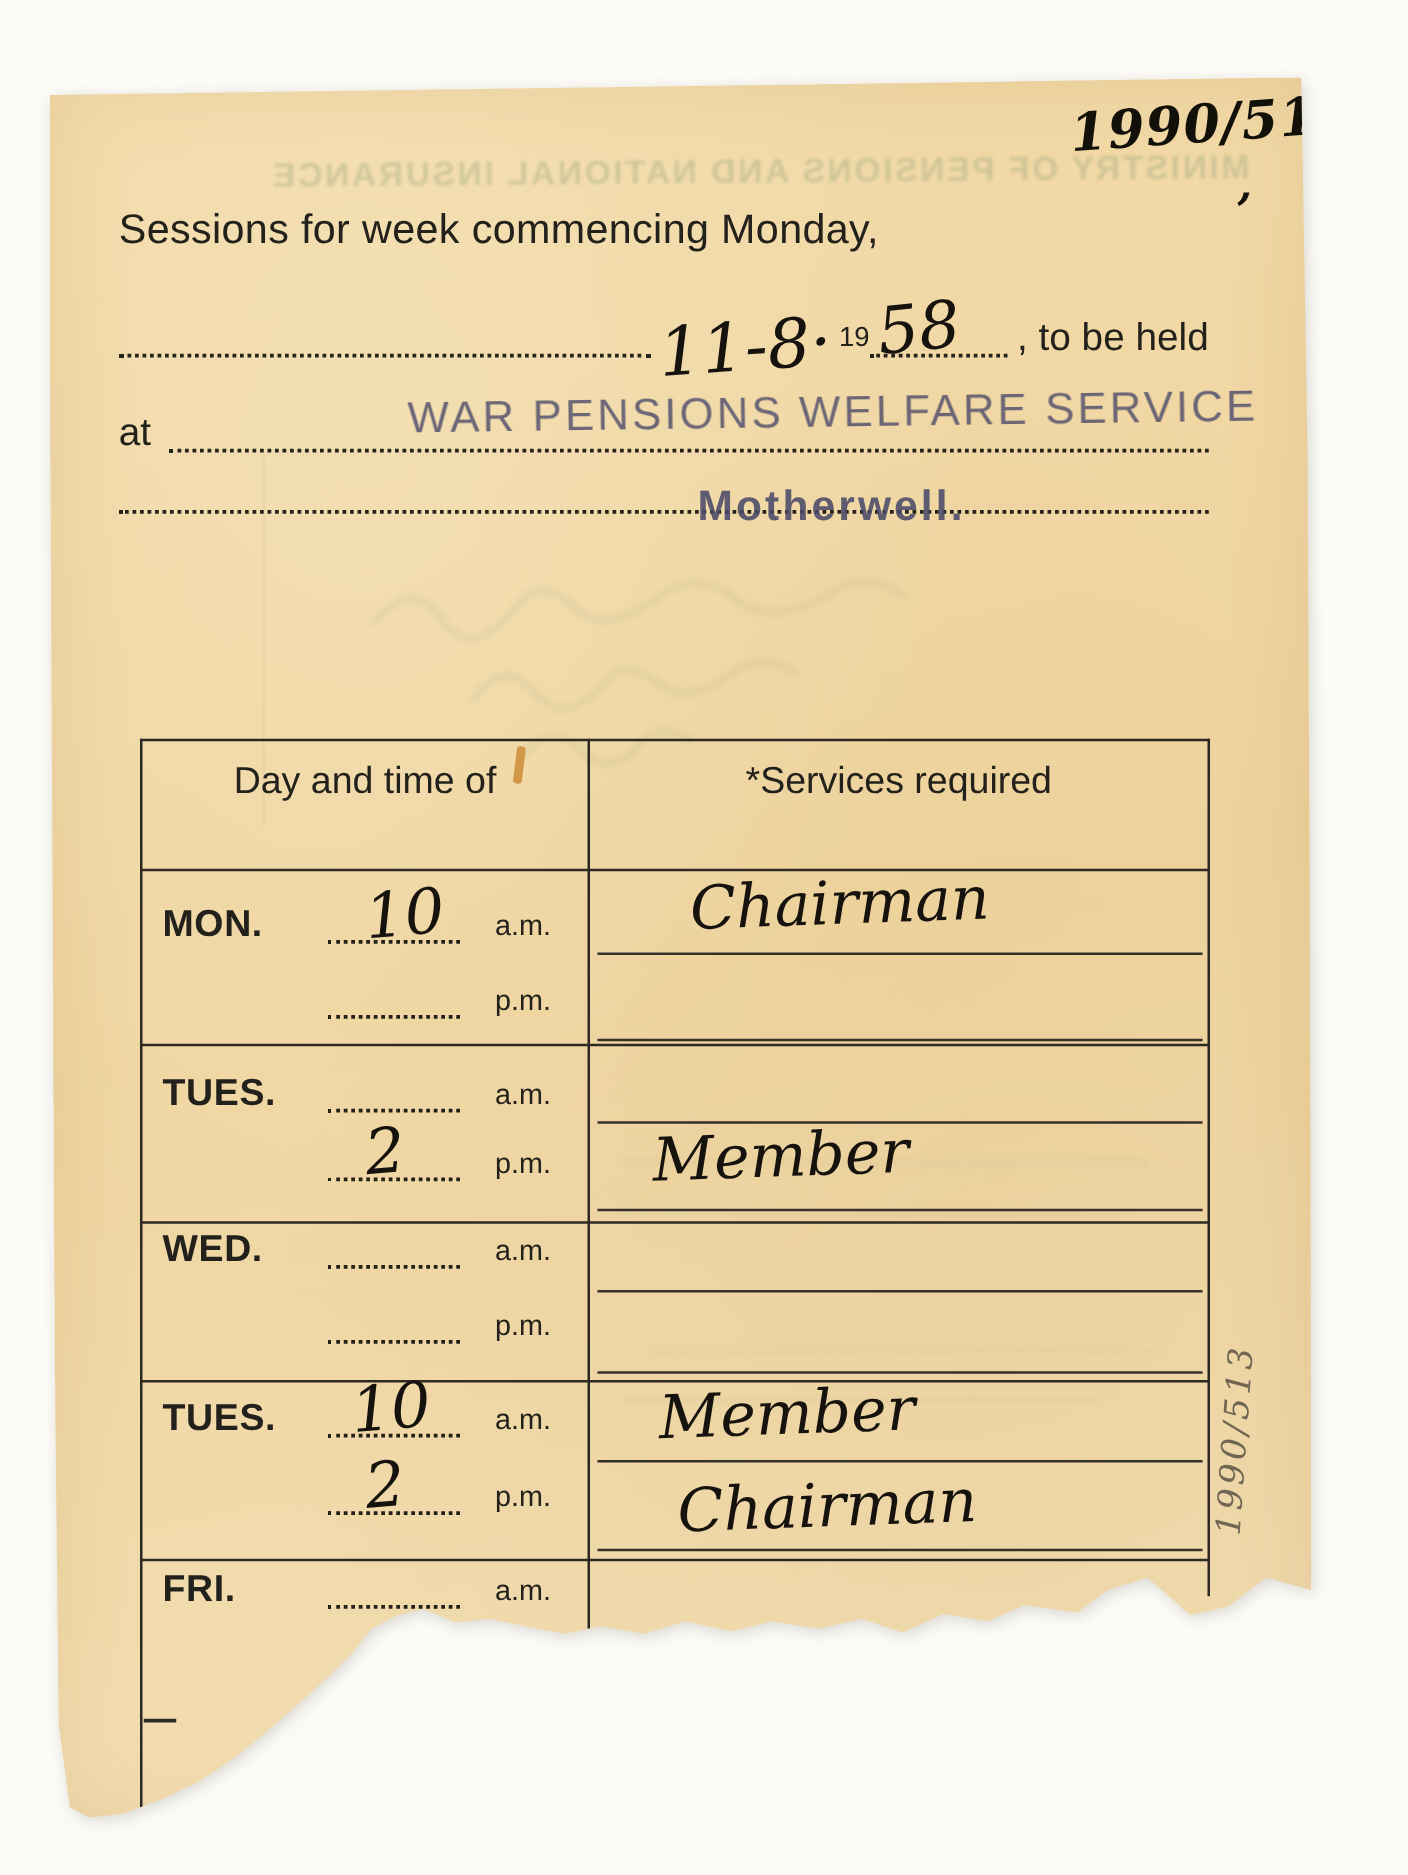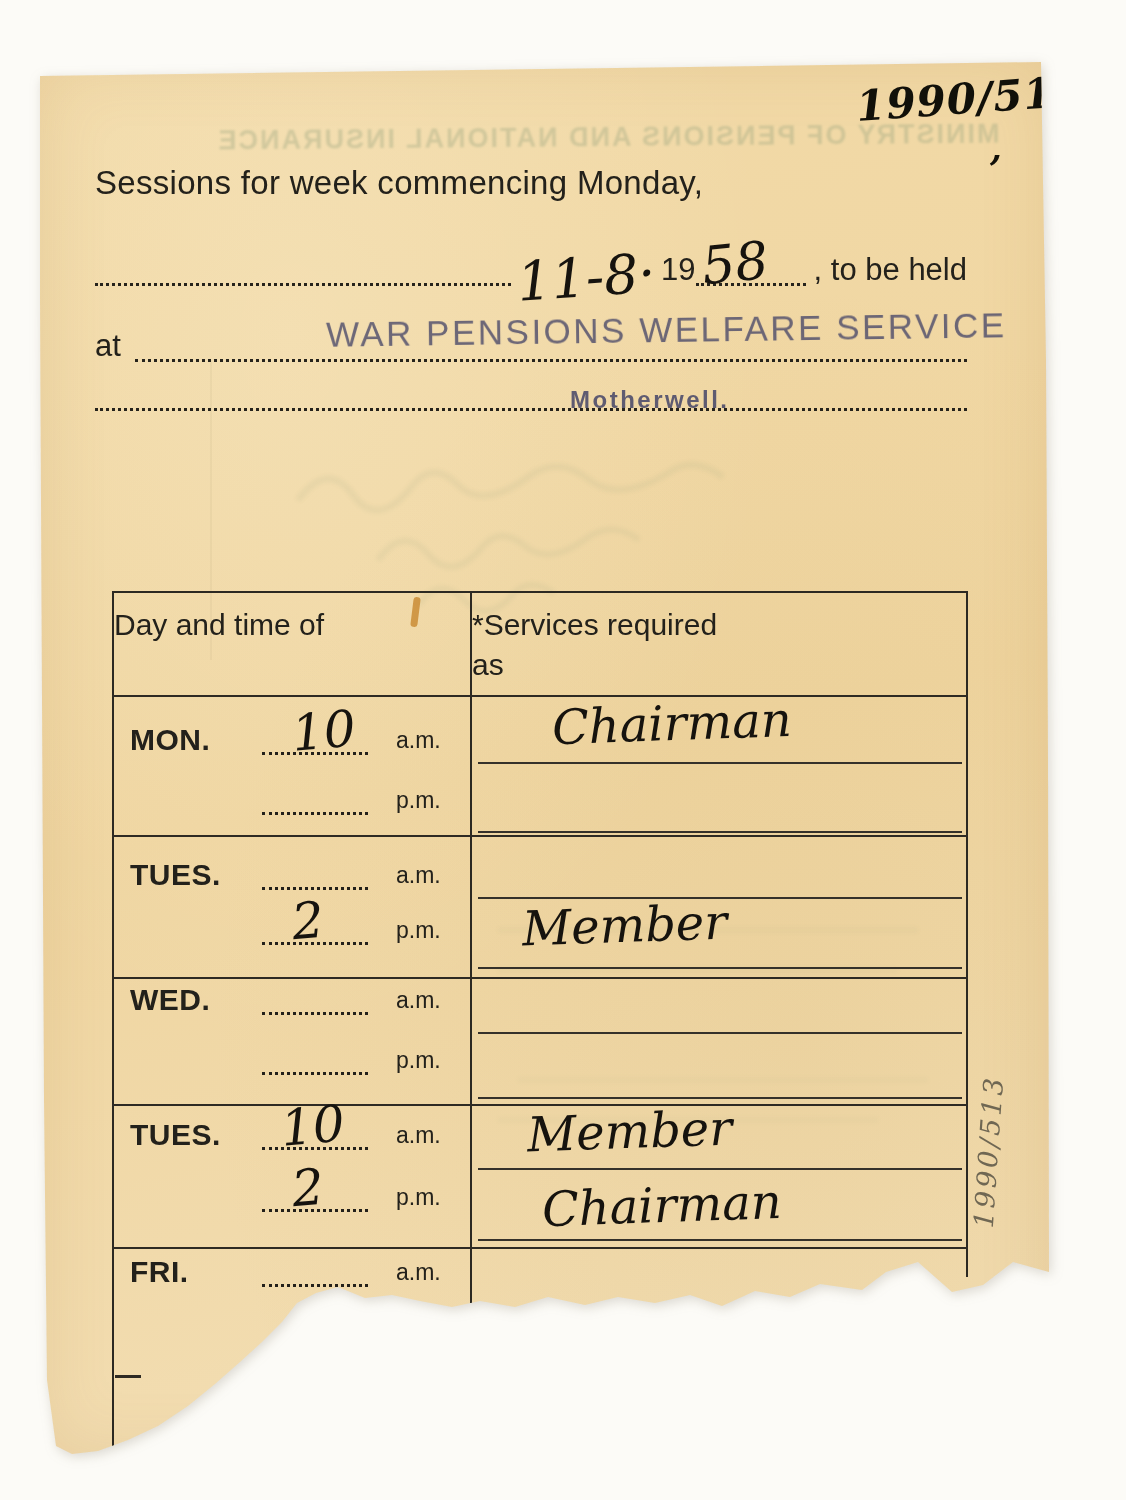"19" .print-19 { font-size: 31px -> 22px }
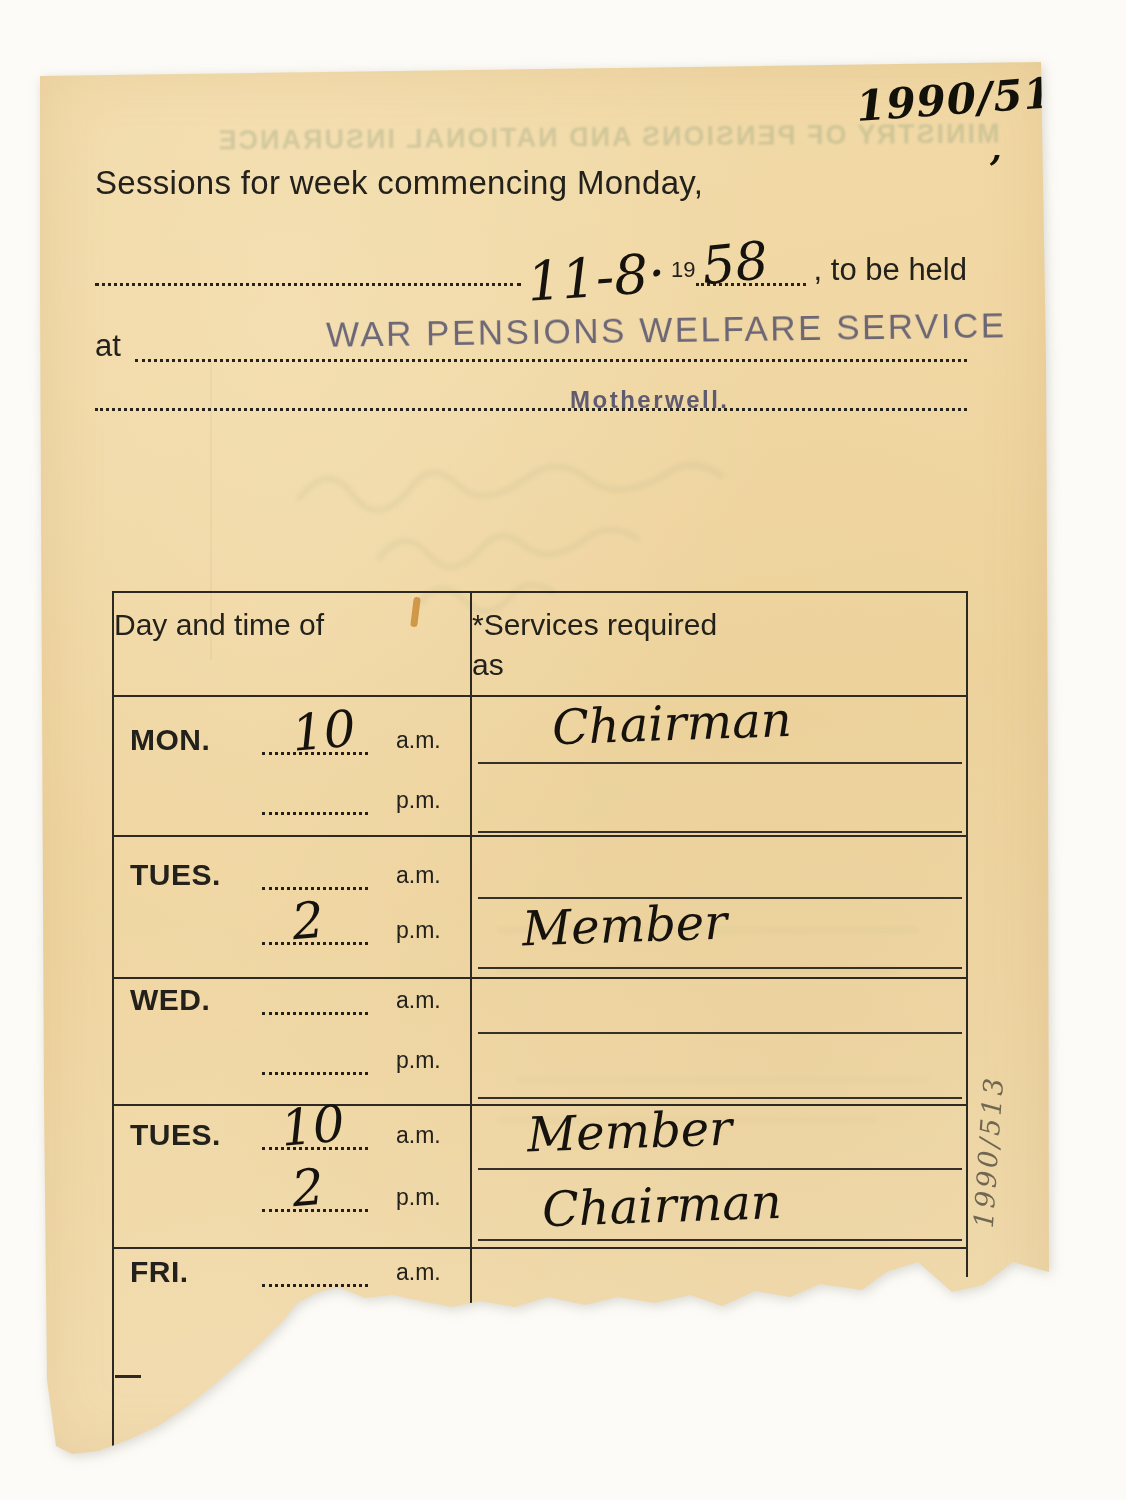"Motherwell." .stamp3 { font-size: 24px -> 34px; left: 532px -> 520px }
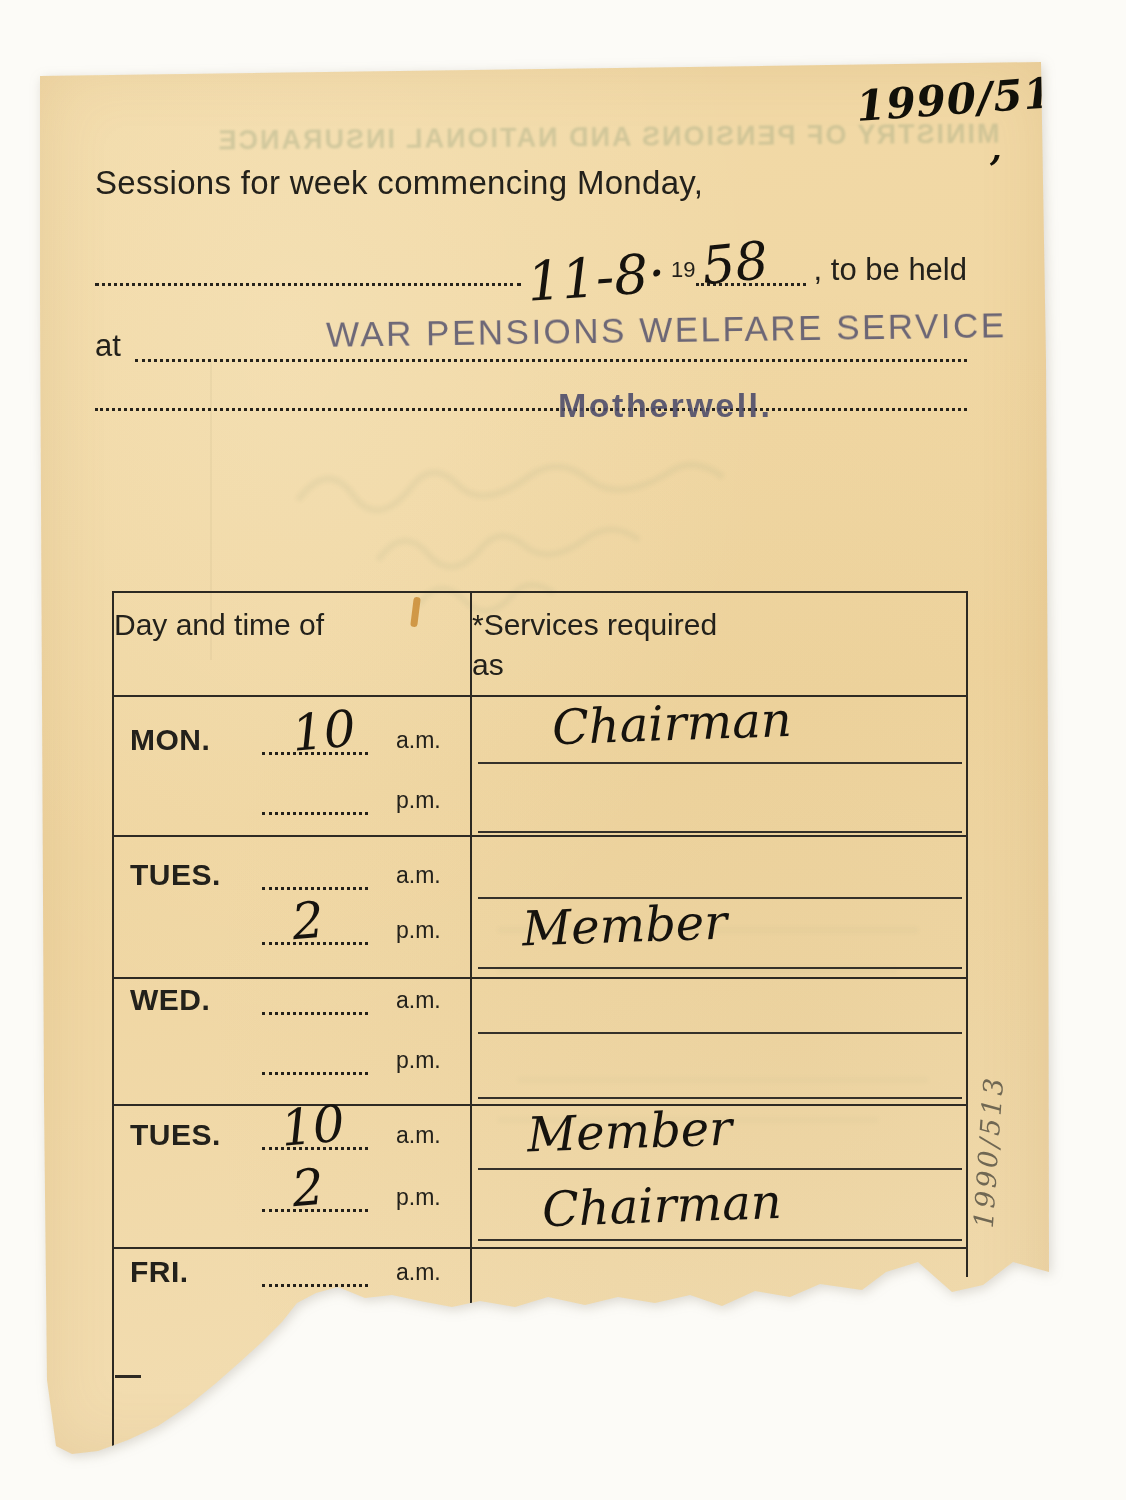"Day and time of" .hcell { text-align: none -> center }
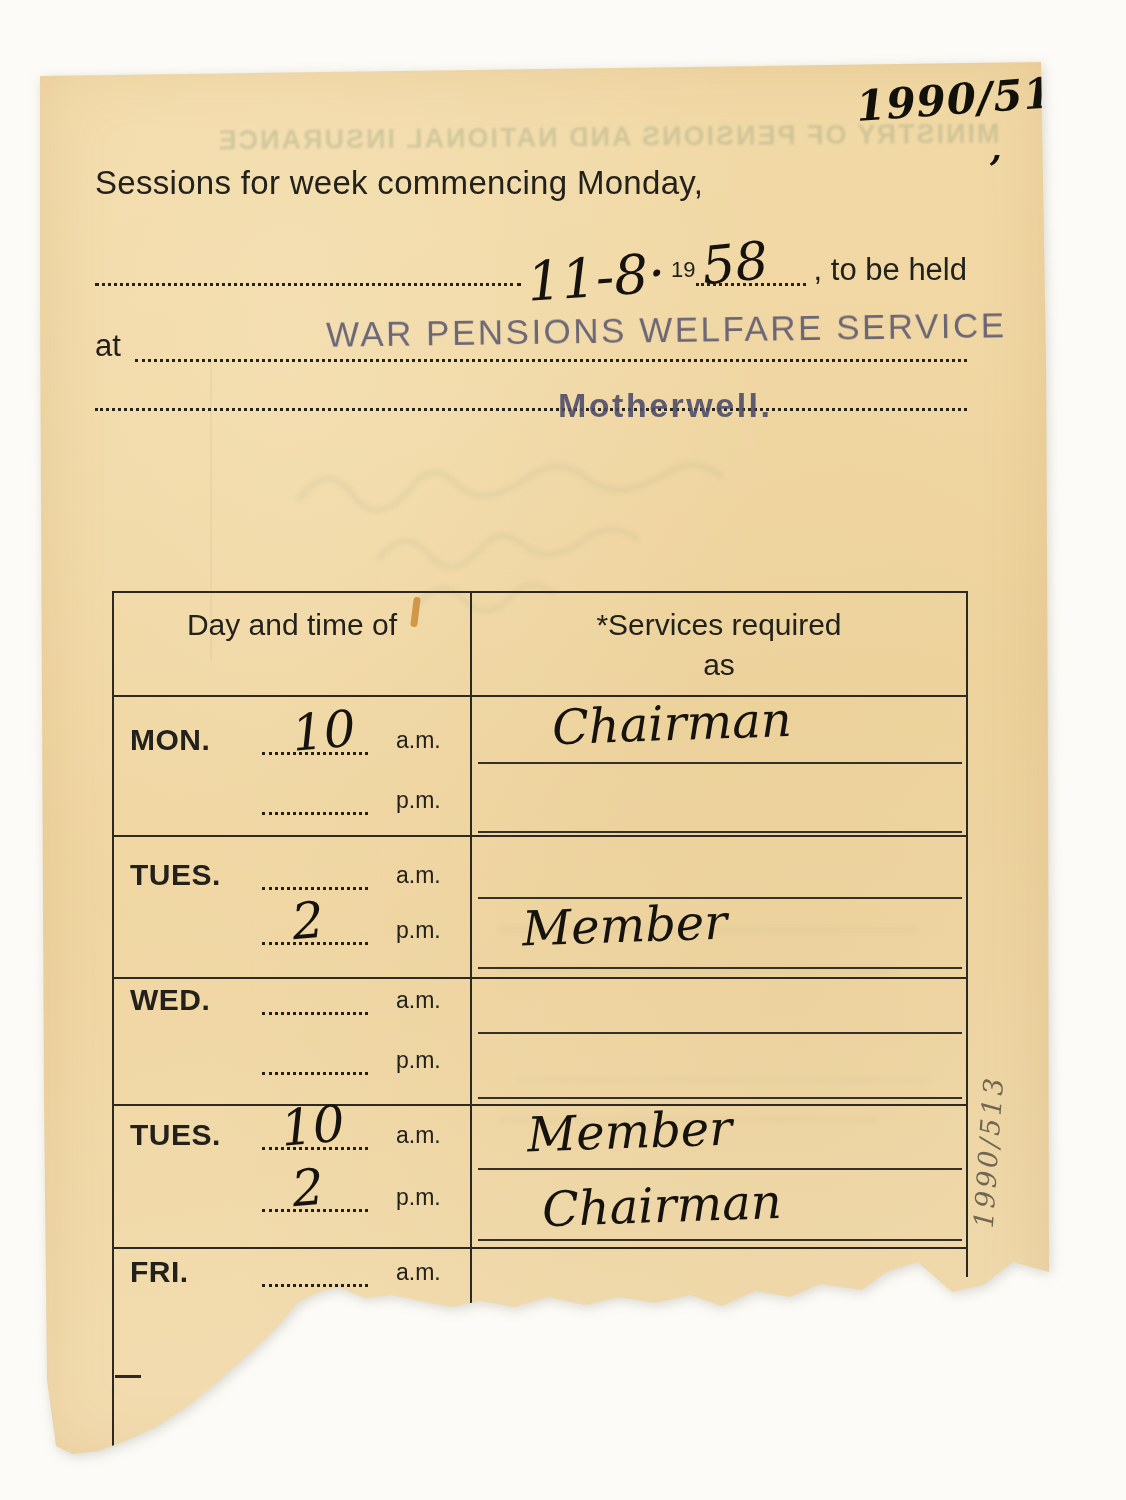"as" div { html: <div>as</div> -> none }
